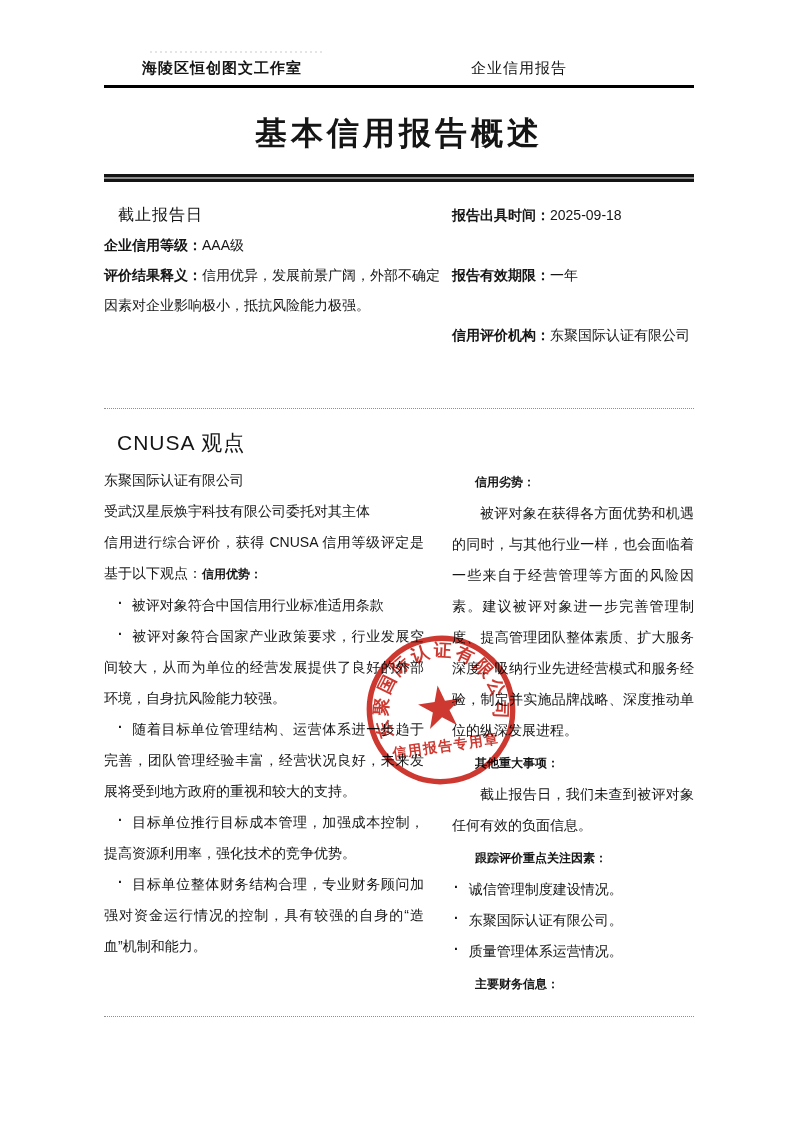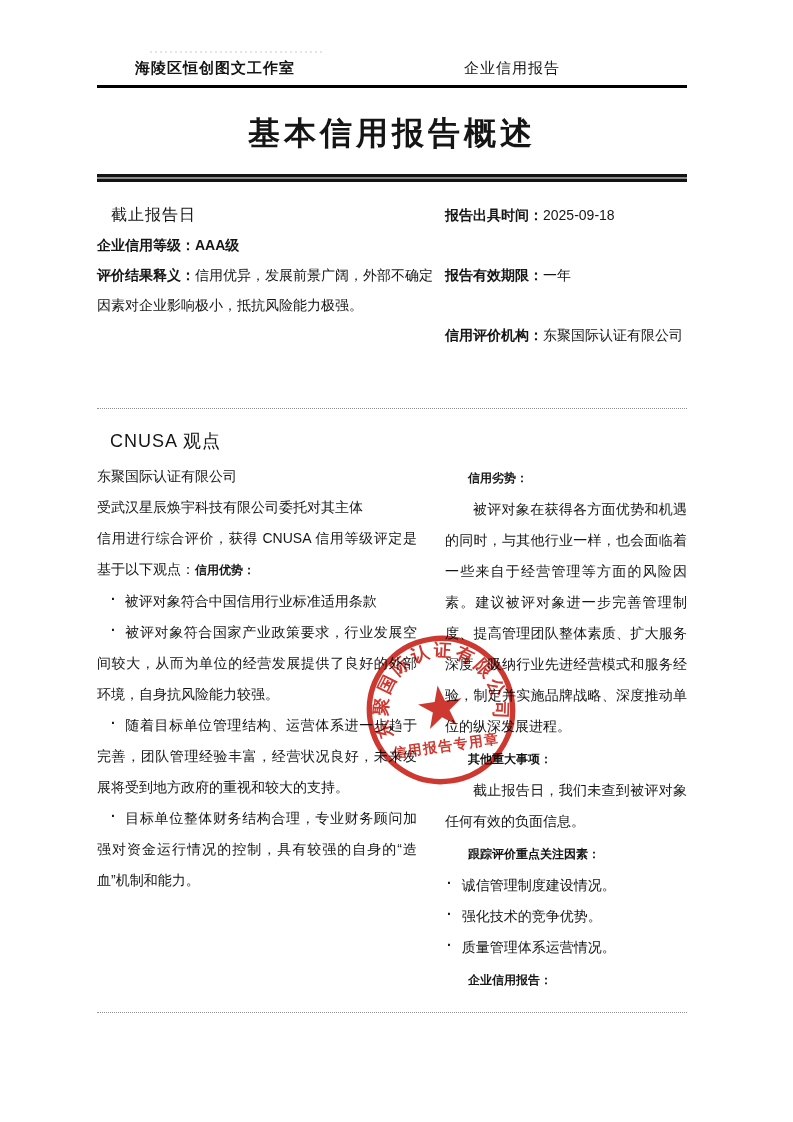"海陵区恒创图文工作室" .content { left: 97px -> 104px }
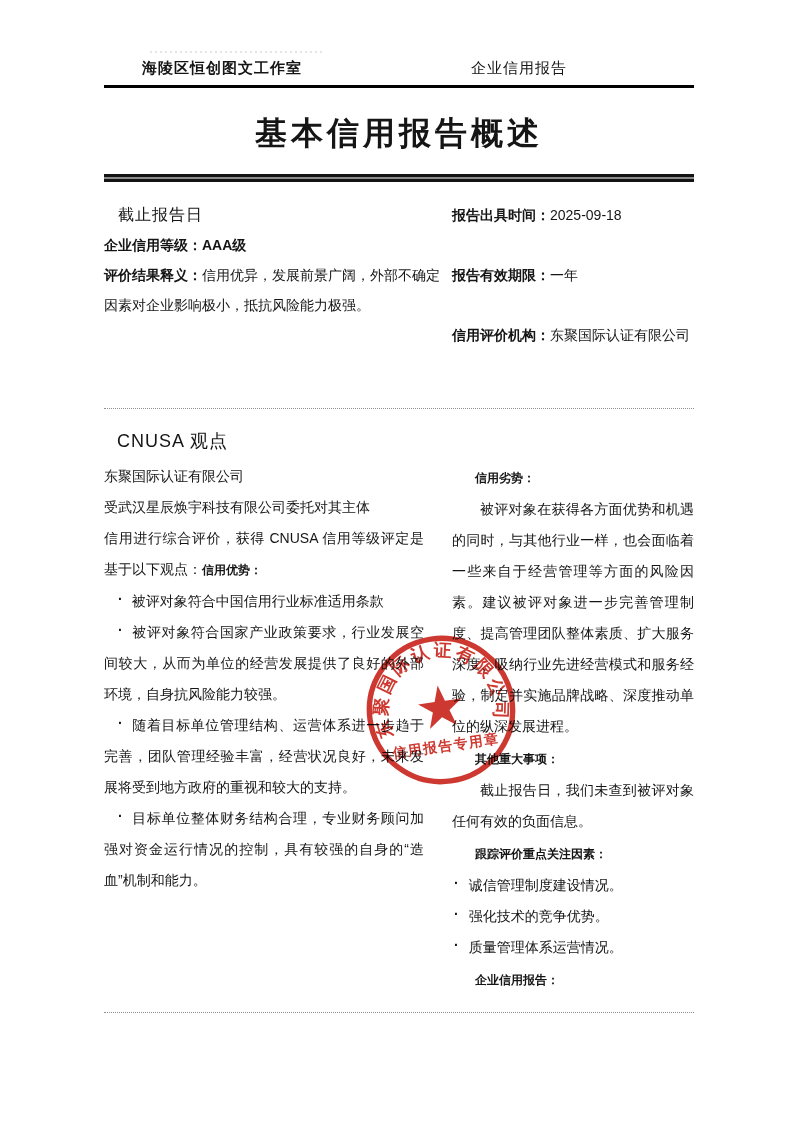"AAA级" .val-strong { font-weight: 700 -> 400 }
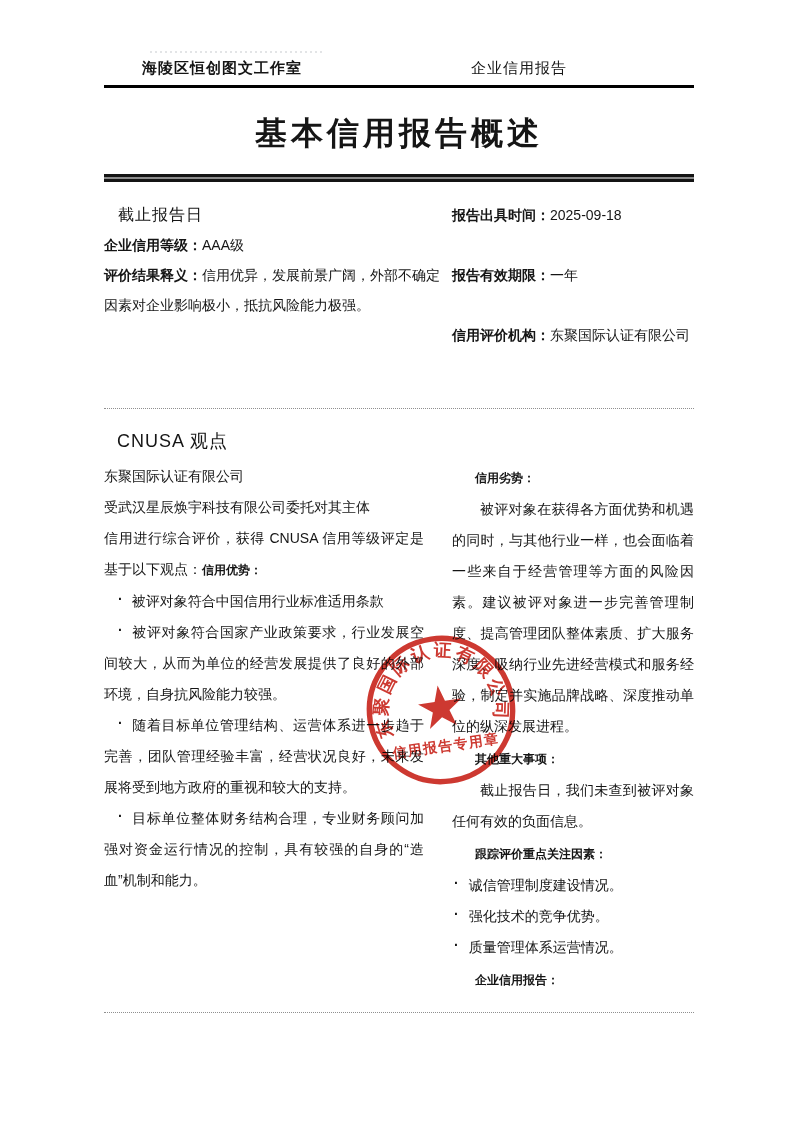"CNUSA 观点" .cnusa-head { font-size: 18px -> 21px }
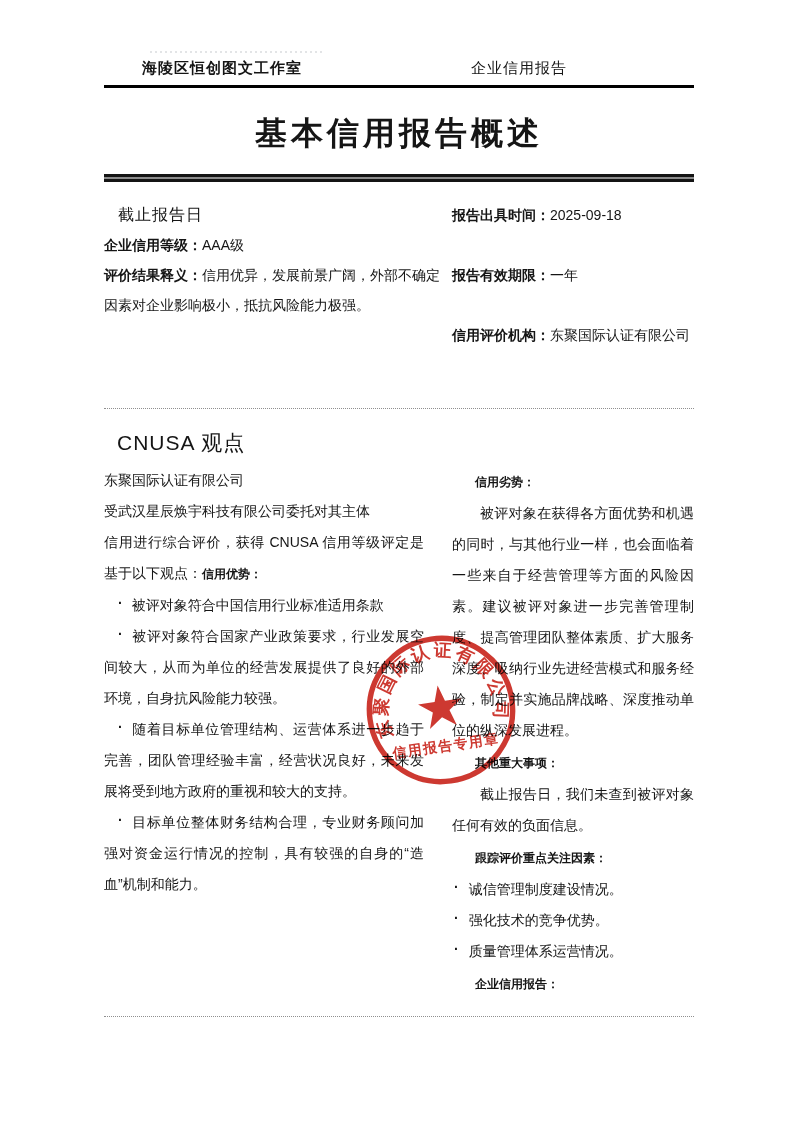"· 目标单位推行目标成本管理，加强成本控制，提高资源利用率，强化技术的竞争优势。" p.bullet { html: none -> <p><span>·</span><span>目标单位推行目标成本管理，加强成本控制，提高资源利用率，强化技术的竞争优势。</span></p> }
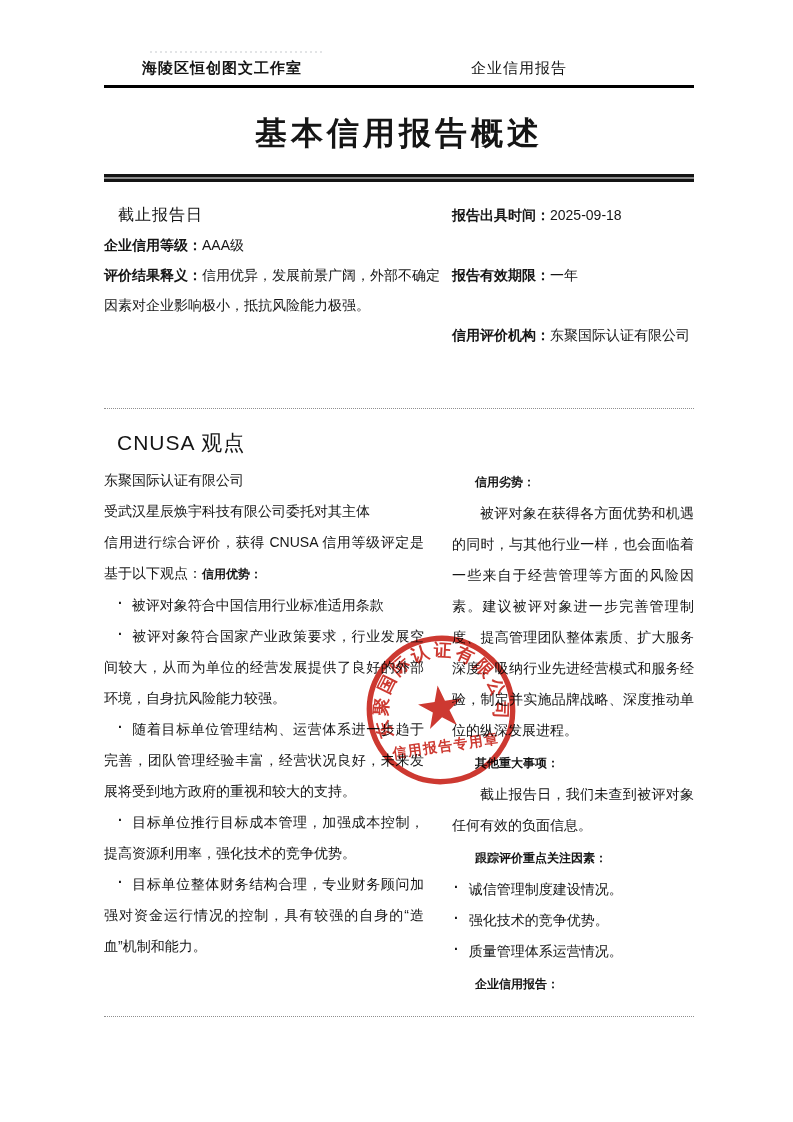"强化技术的竞争优势。" span { text: 强化技术的竞争优势 -> 东聚国际认证有限公司 }
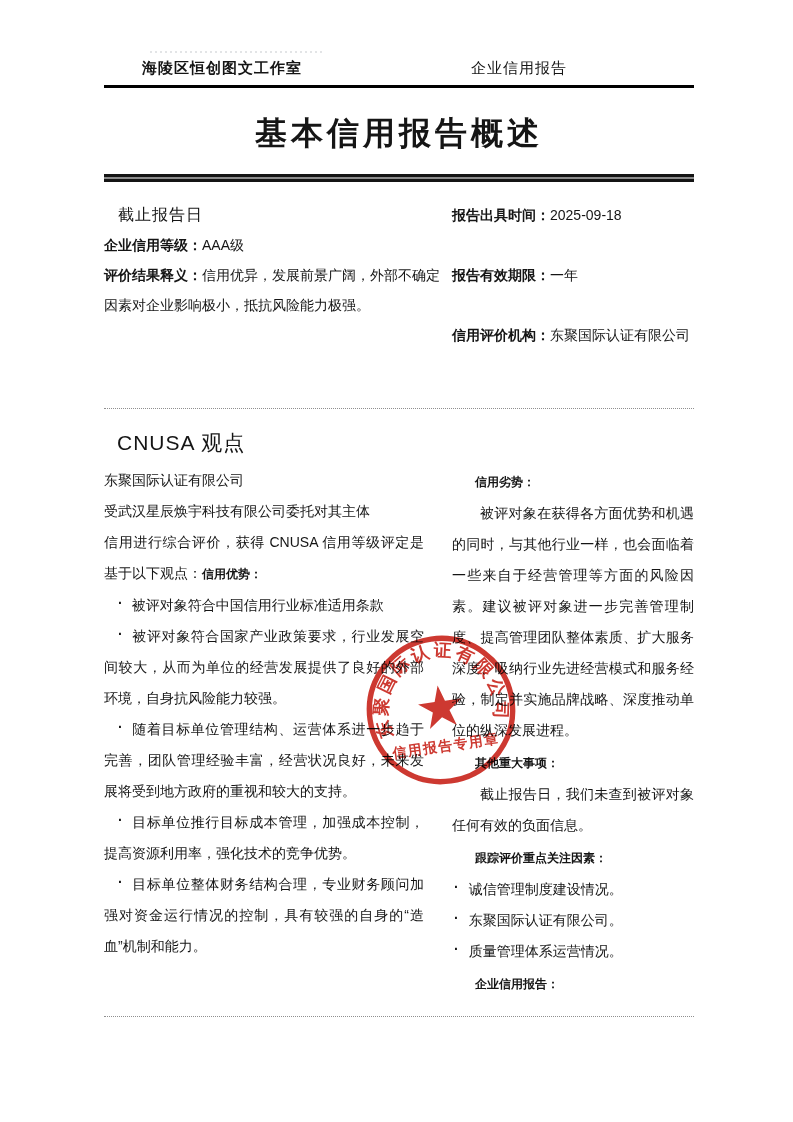"企业信用报告：" div.subhead { text: 企业信用报告 -> 主要财务信息 }
